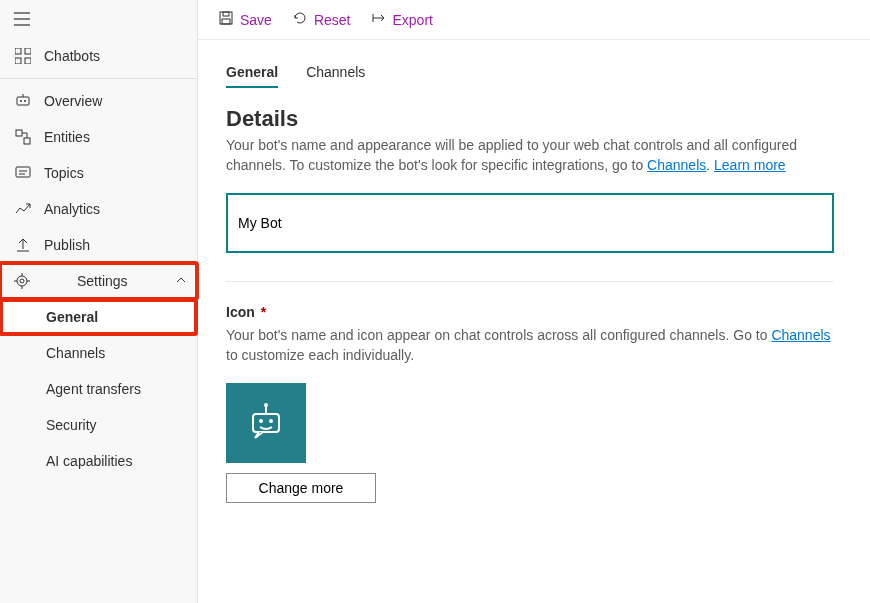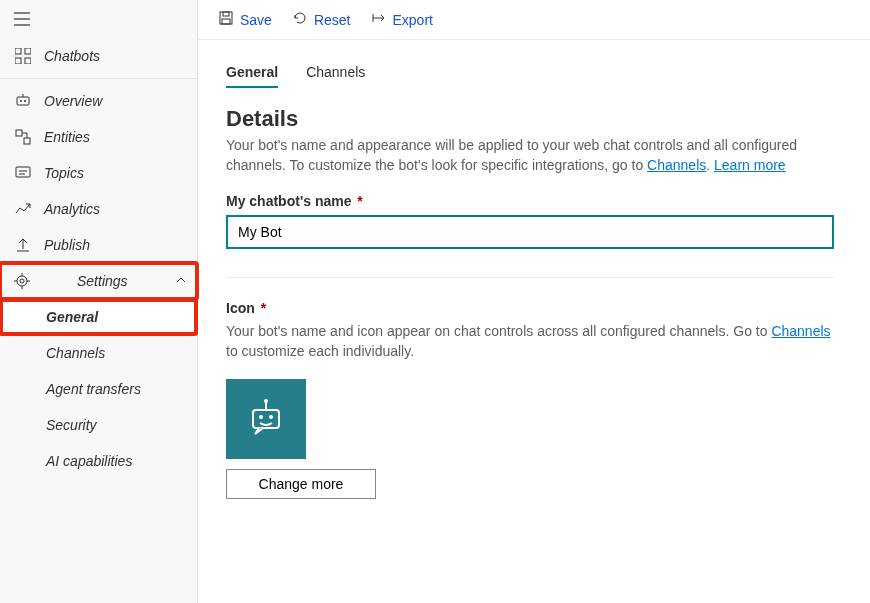"Save" .tool-btn { color: #1d4ed8 -> #a21caf }
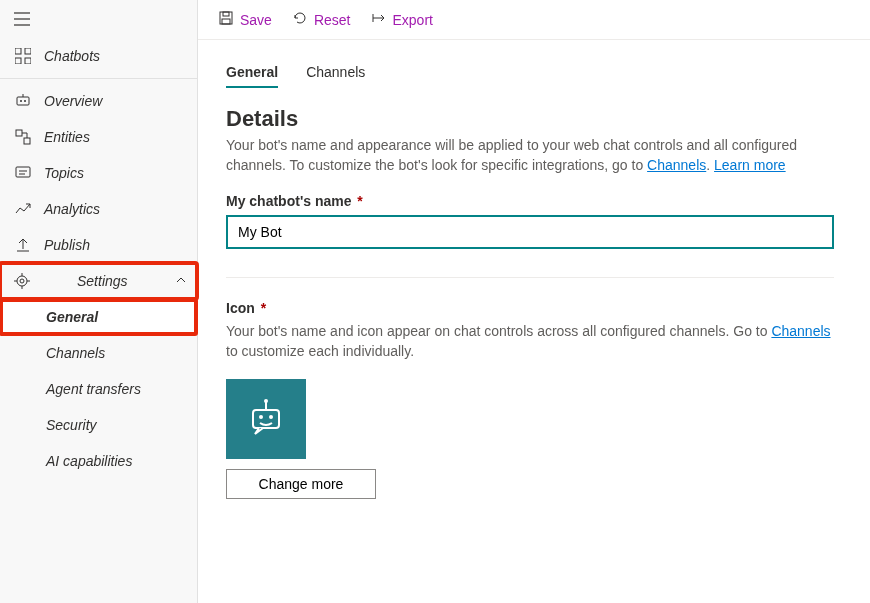"Chatbots" .sidebar { font-style: italic -> none }
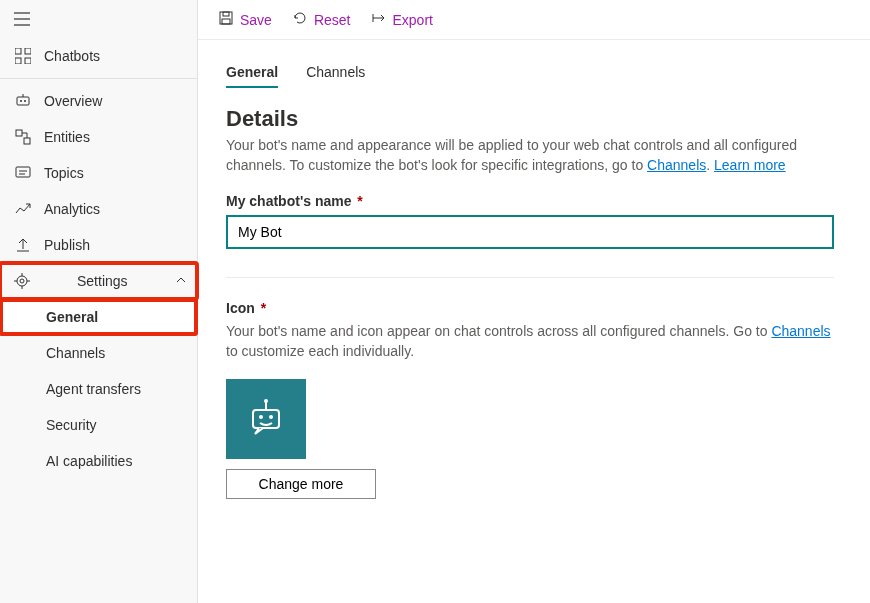"My chatbot's name *" div.field-label { html: <div> <span>My chatbot's name</span><span> *</span> </div> -> none }
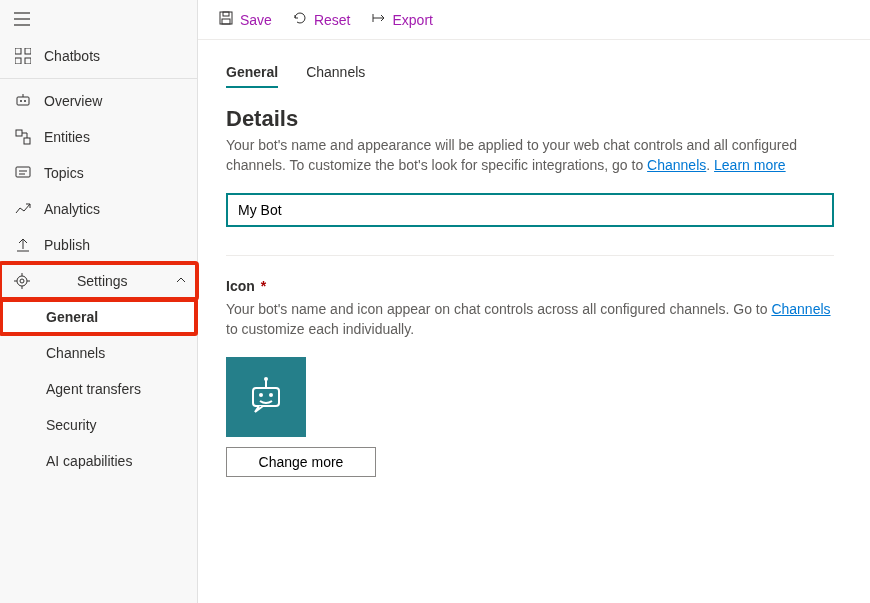"My Bot" .text-input { padding: 7px 10px -> 20px 10px }
